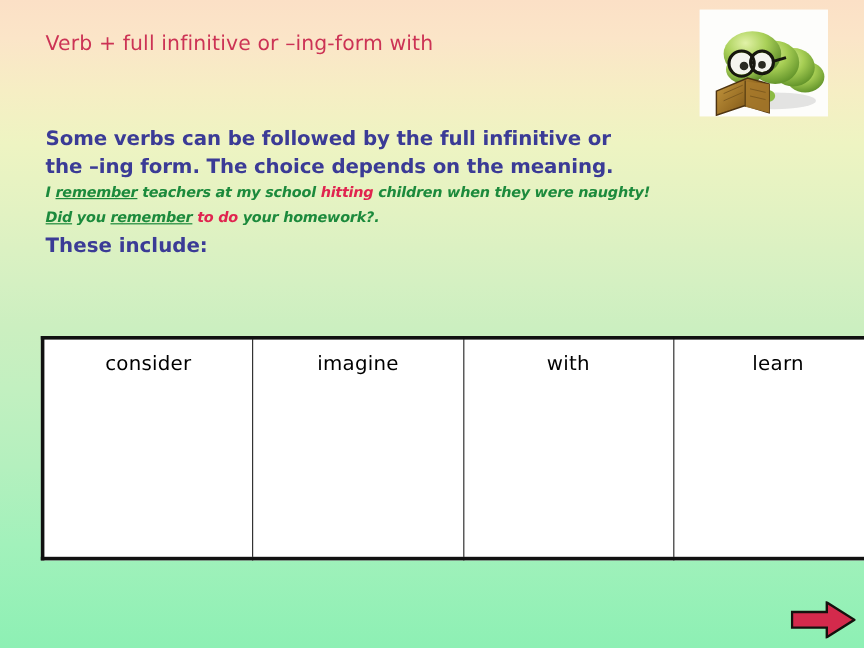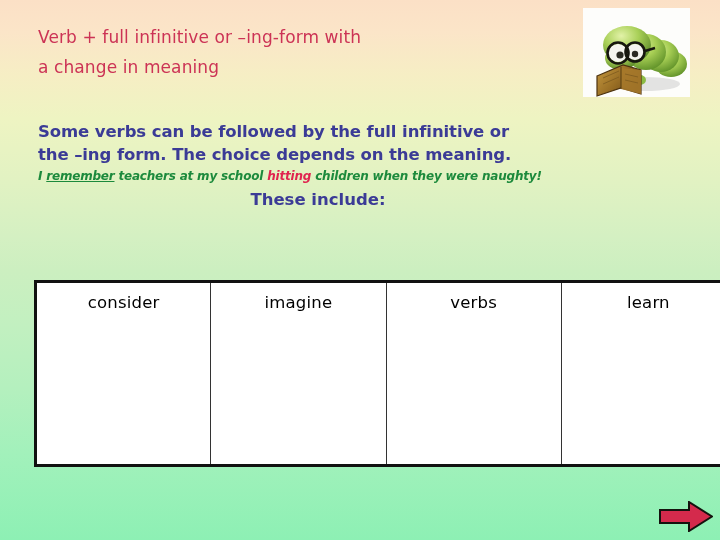"a change in meaning" span.tline { html: <span>a change in meaning</span> -> none }
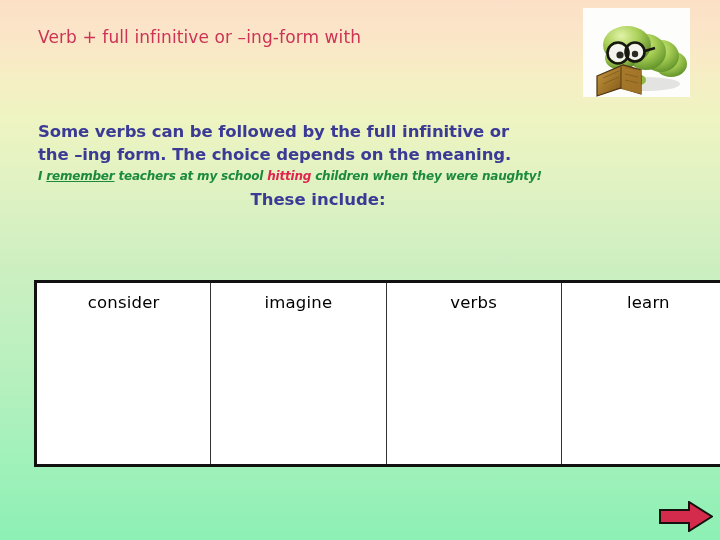"Some verbs can be followed" #body-text { top: 120px -> 104px }
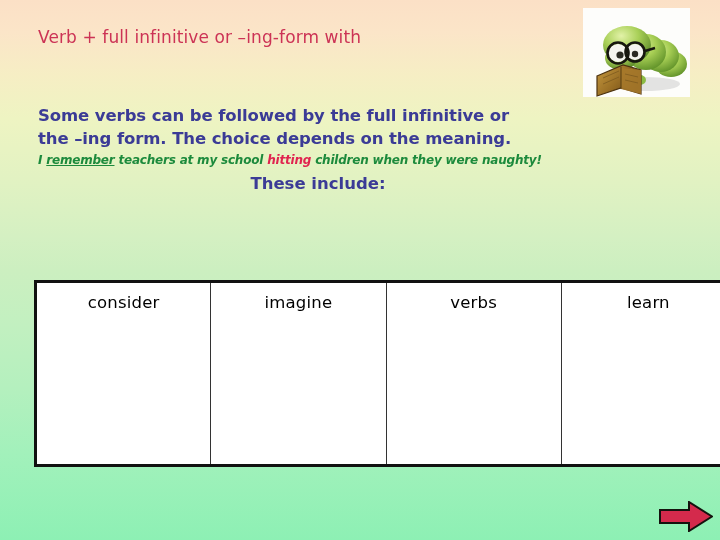"Did you remember to do" span.bline { html: none -> <span><span>Did</span><span> you </span><span>remember</span><span> </span><span>to do</span><span> your homework?.</span></span> }
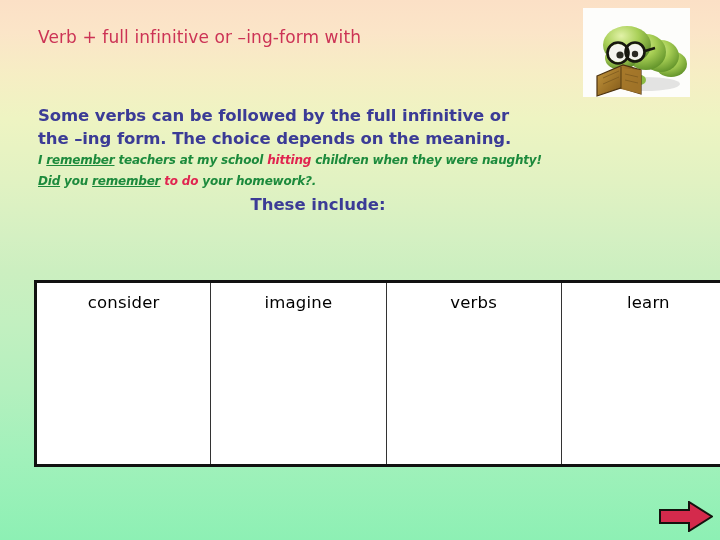"These include:" .blue-last { text-align: center -> none }
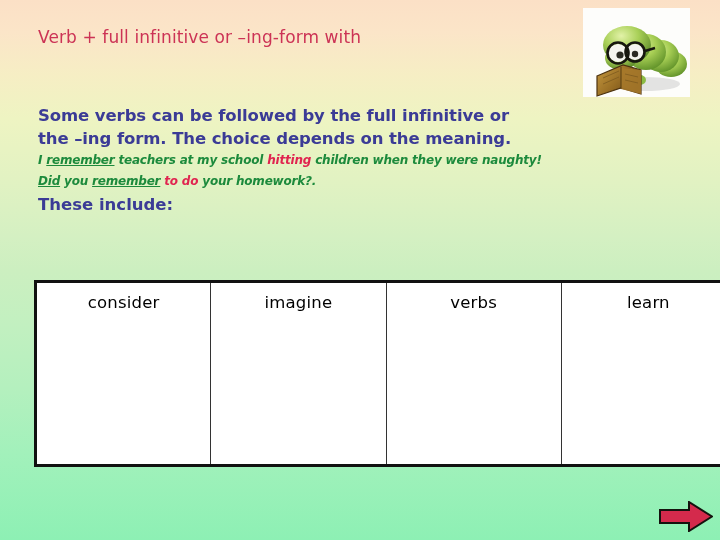"verbs" td { text: verbs -> with }
